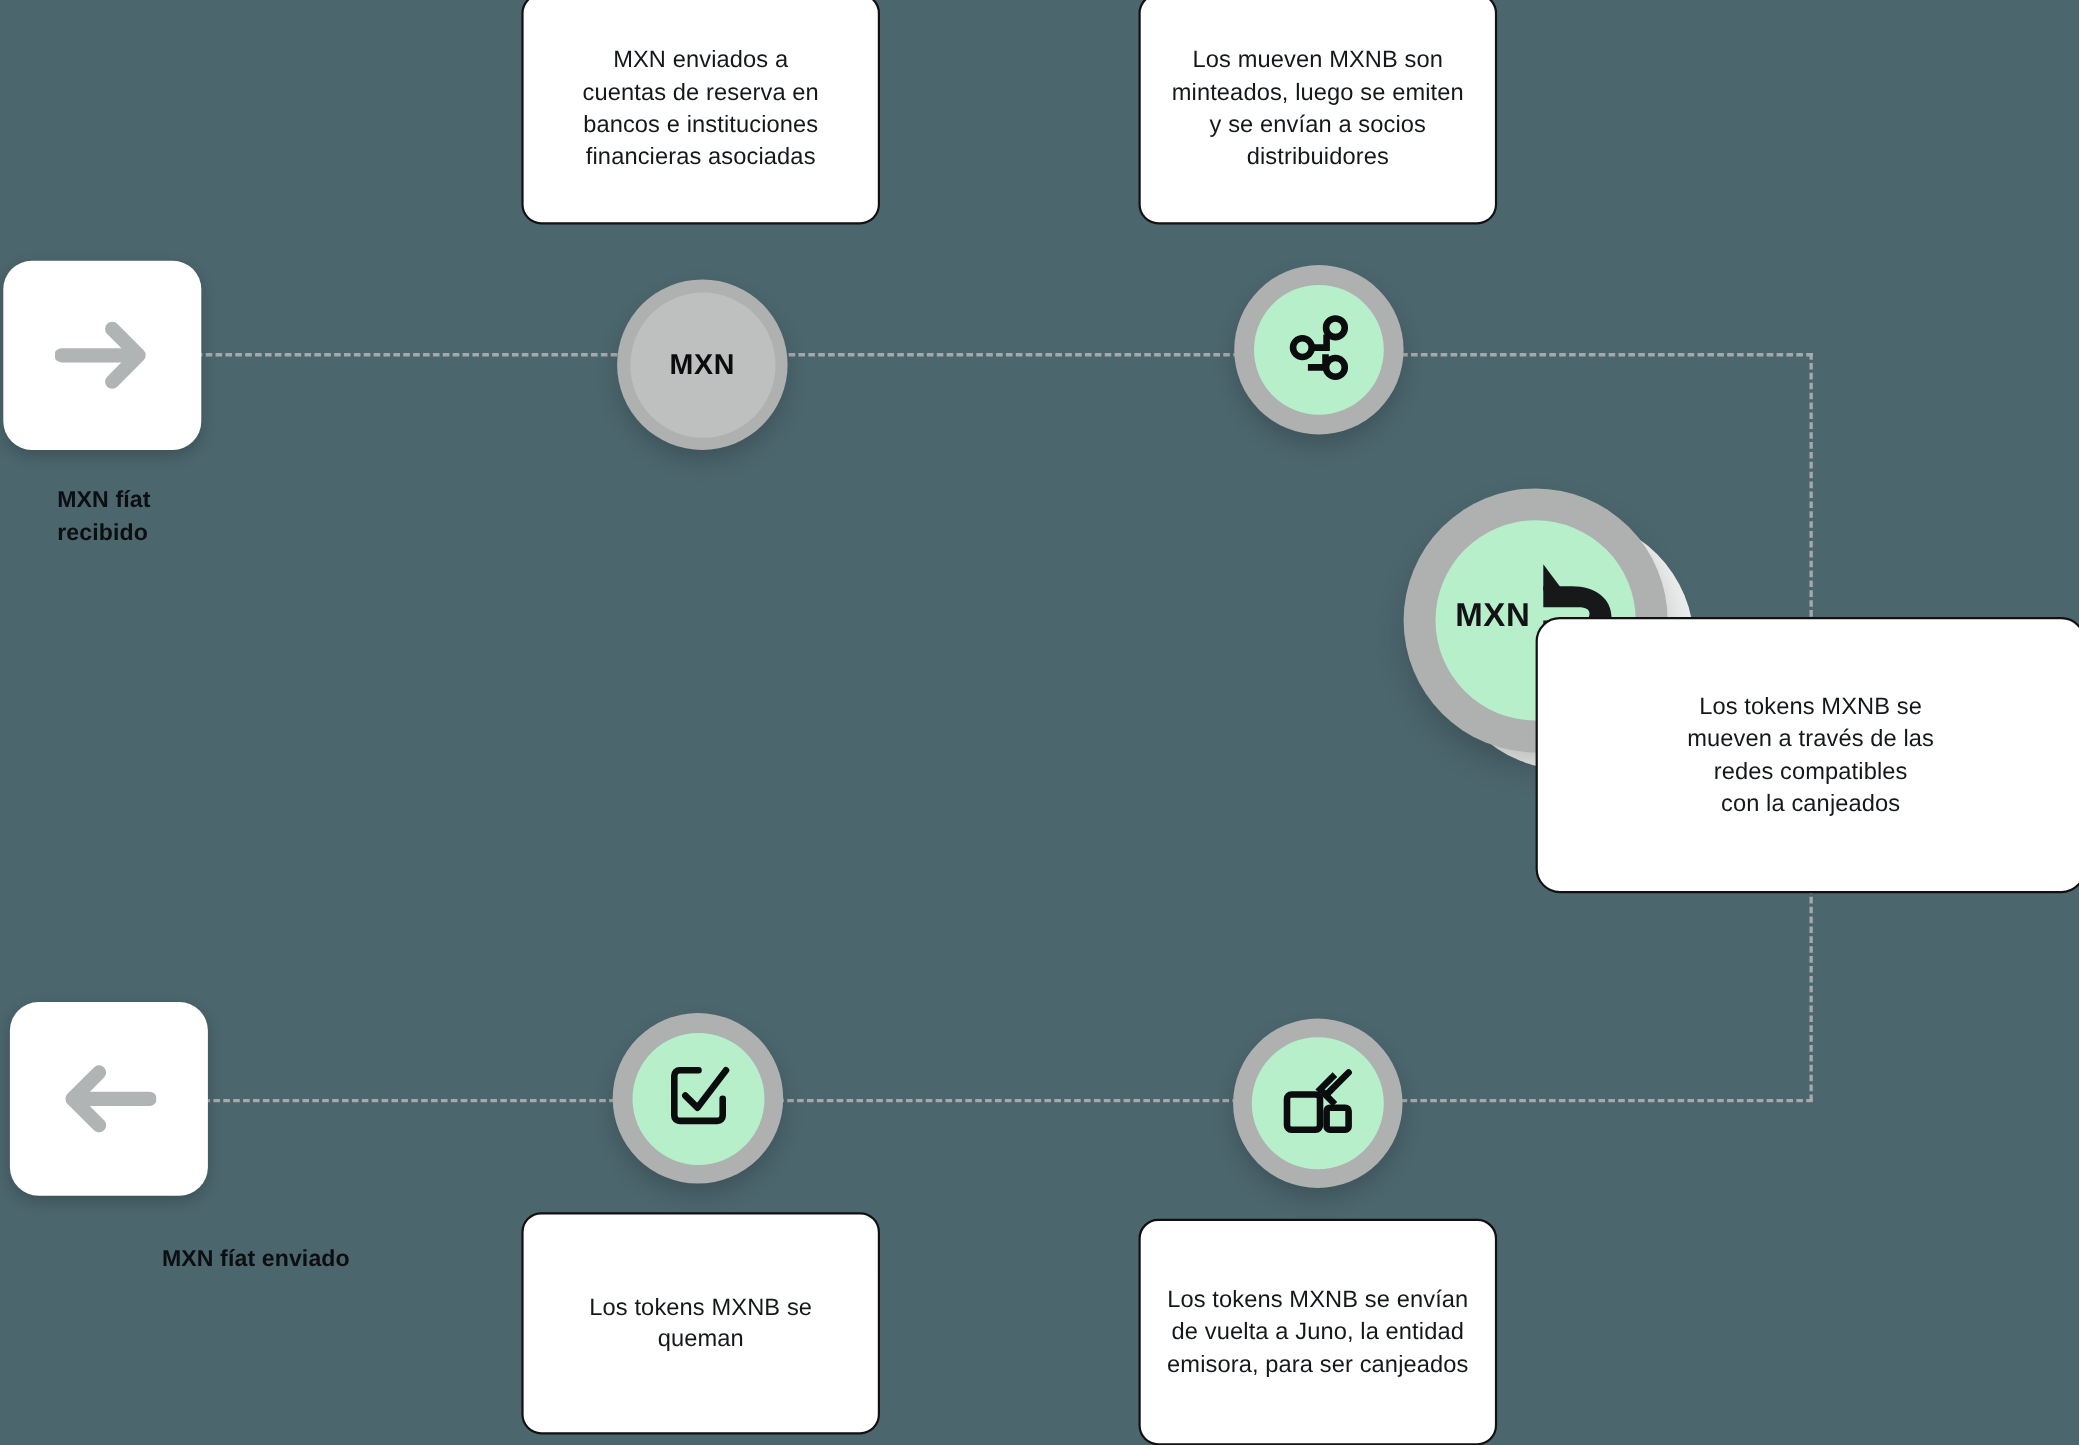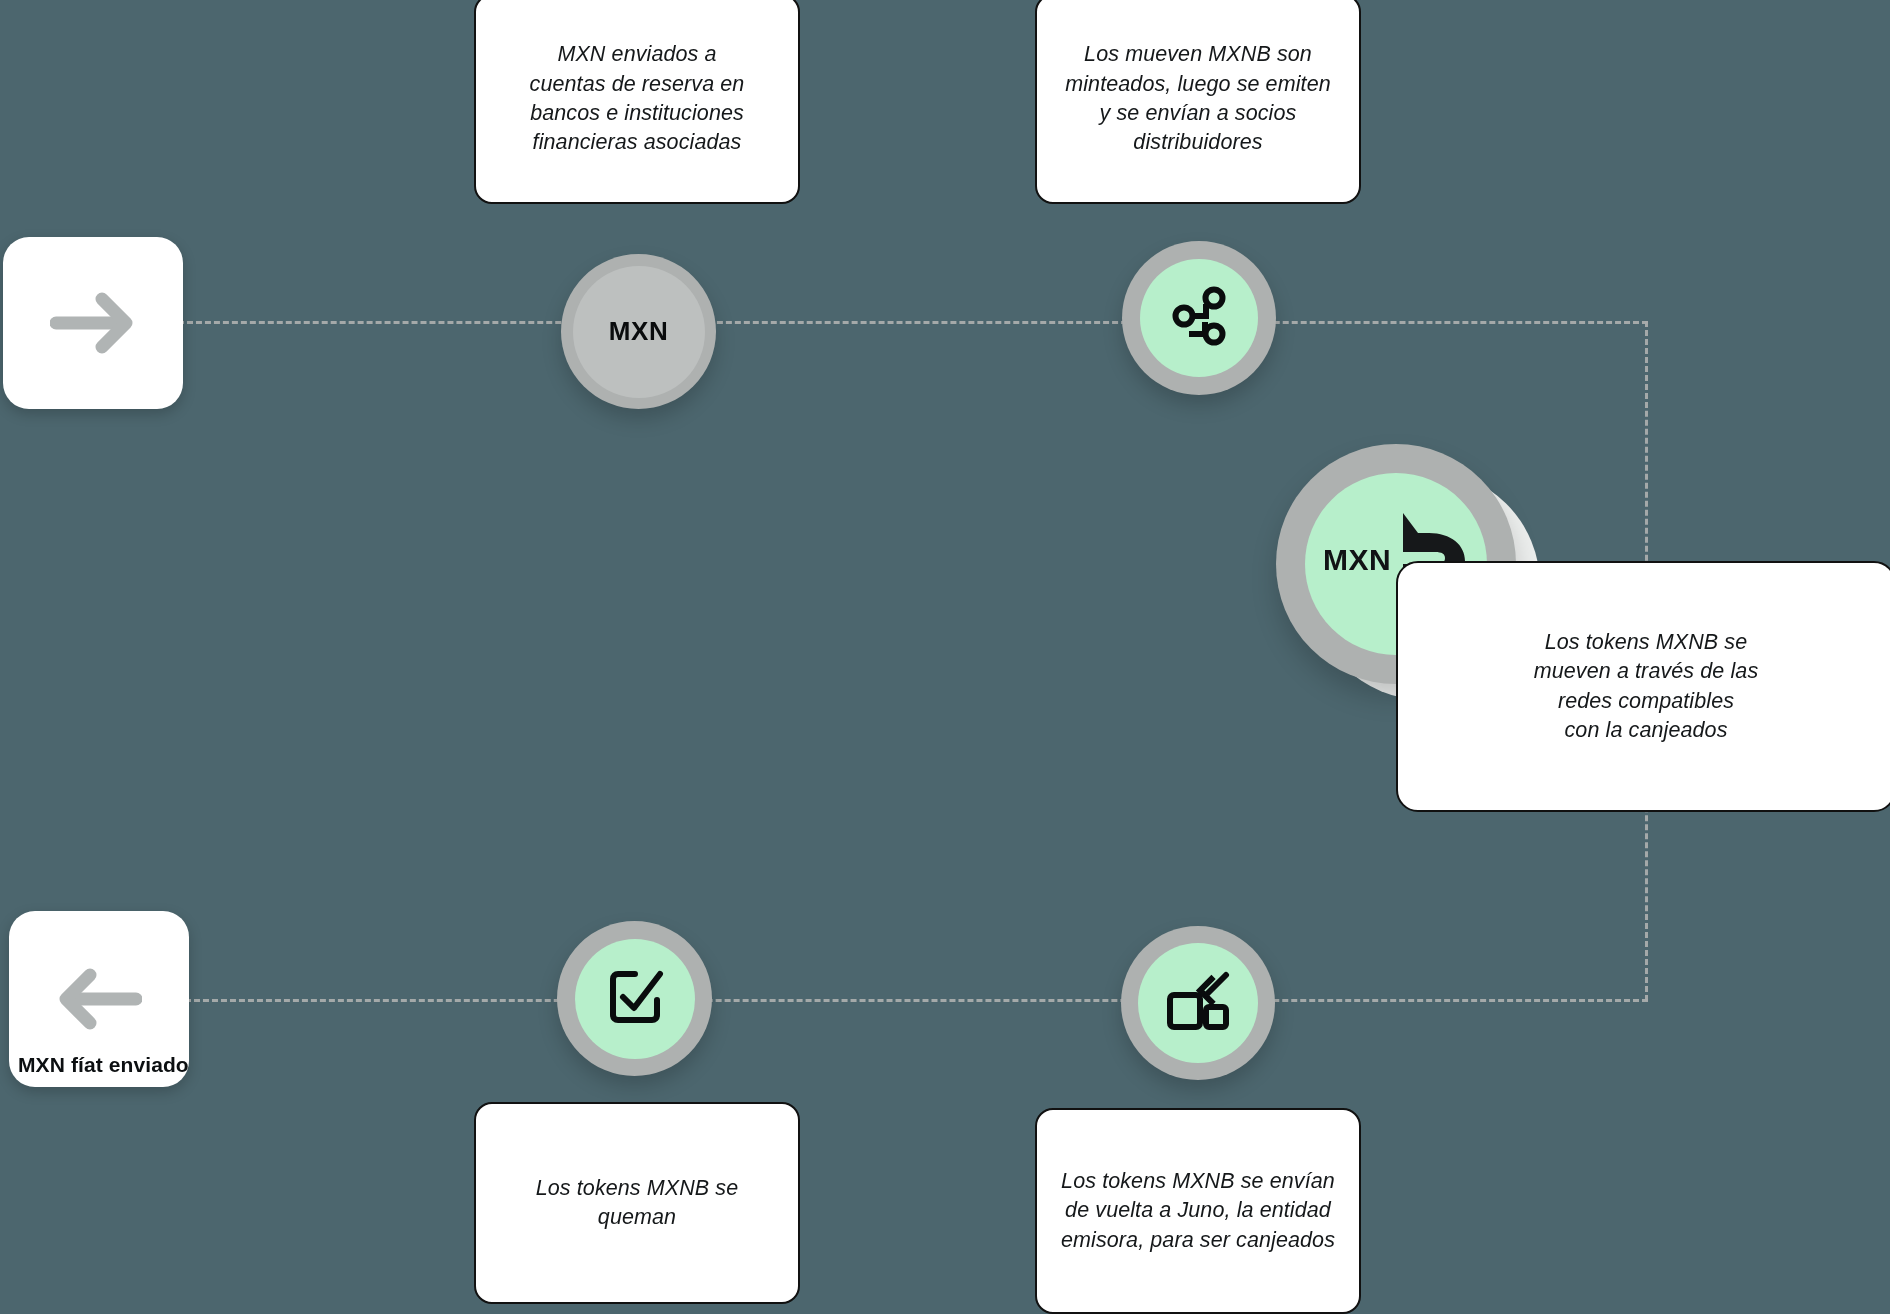"MXN enviados a" .card span { font-style: italic -> none }
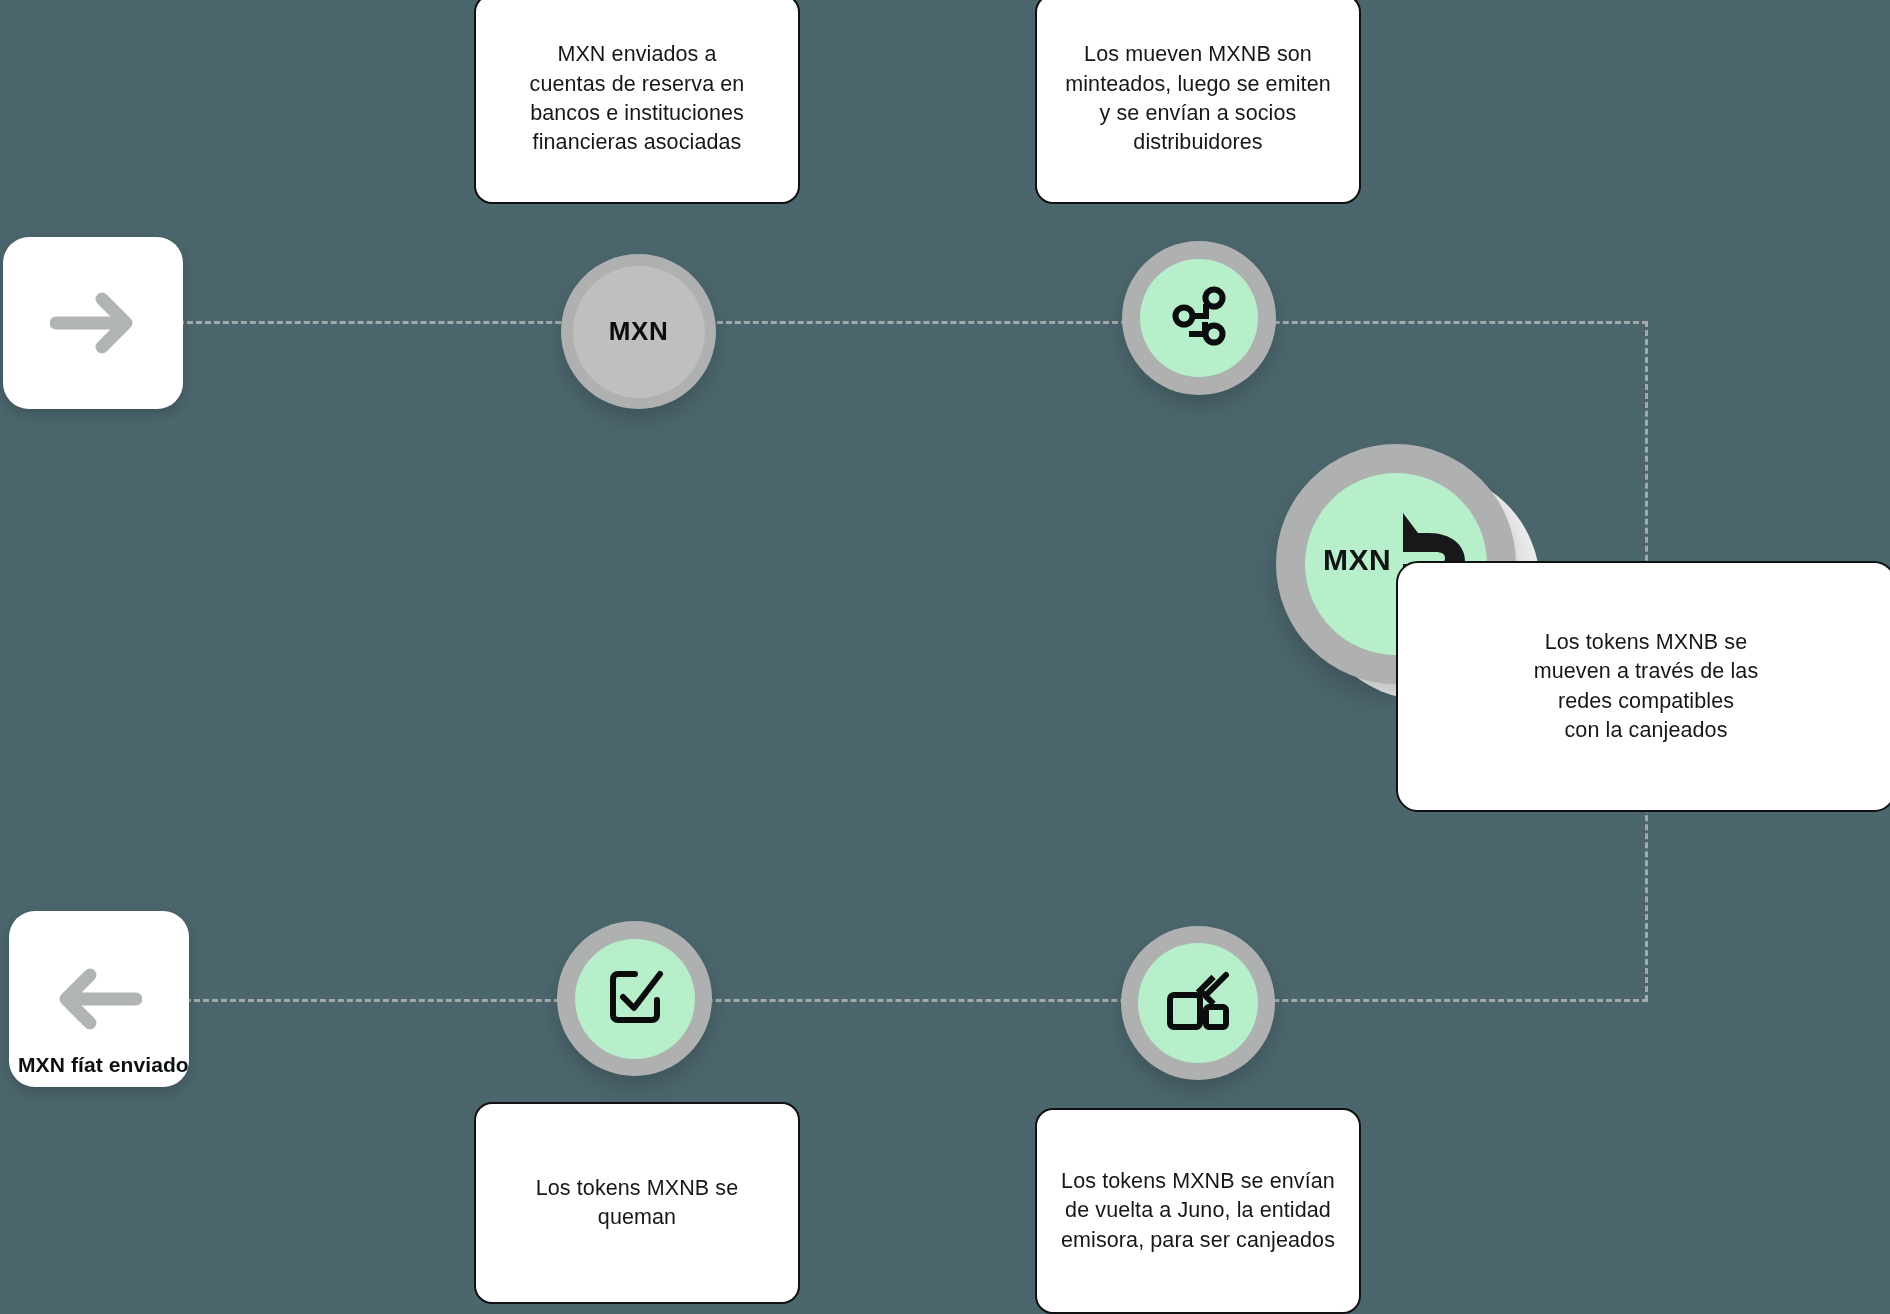"MXN fíat" div.tile-label { html: none -> <div>MXN fíat recibido</div> }
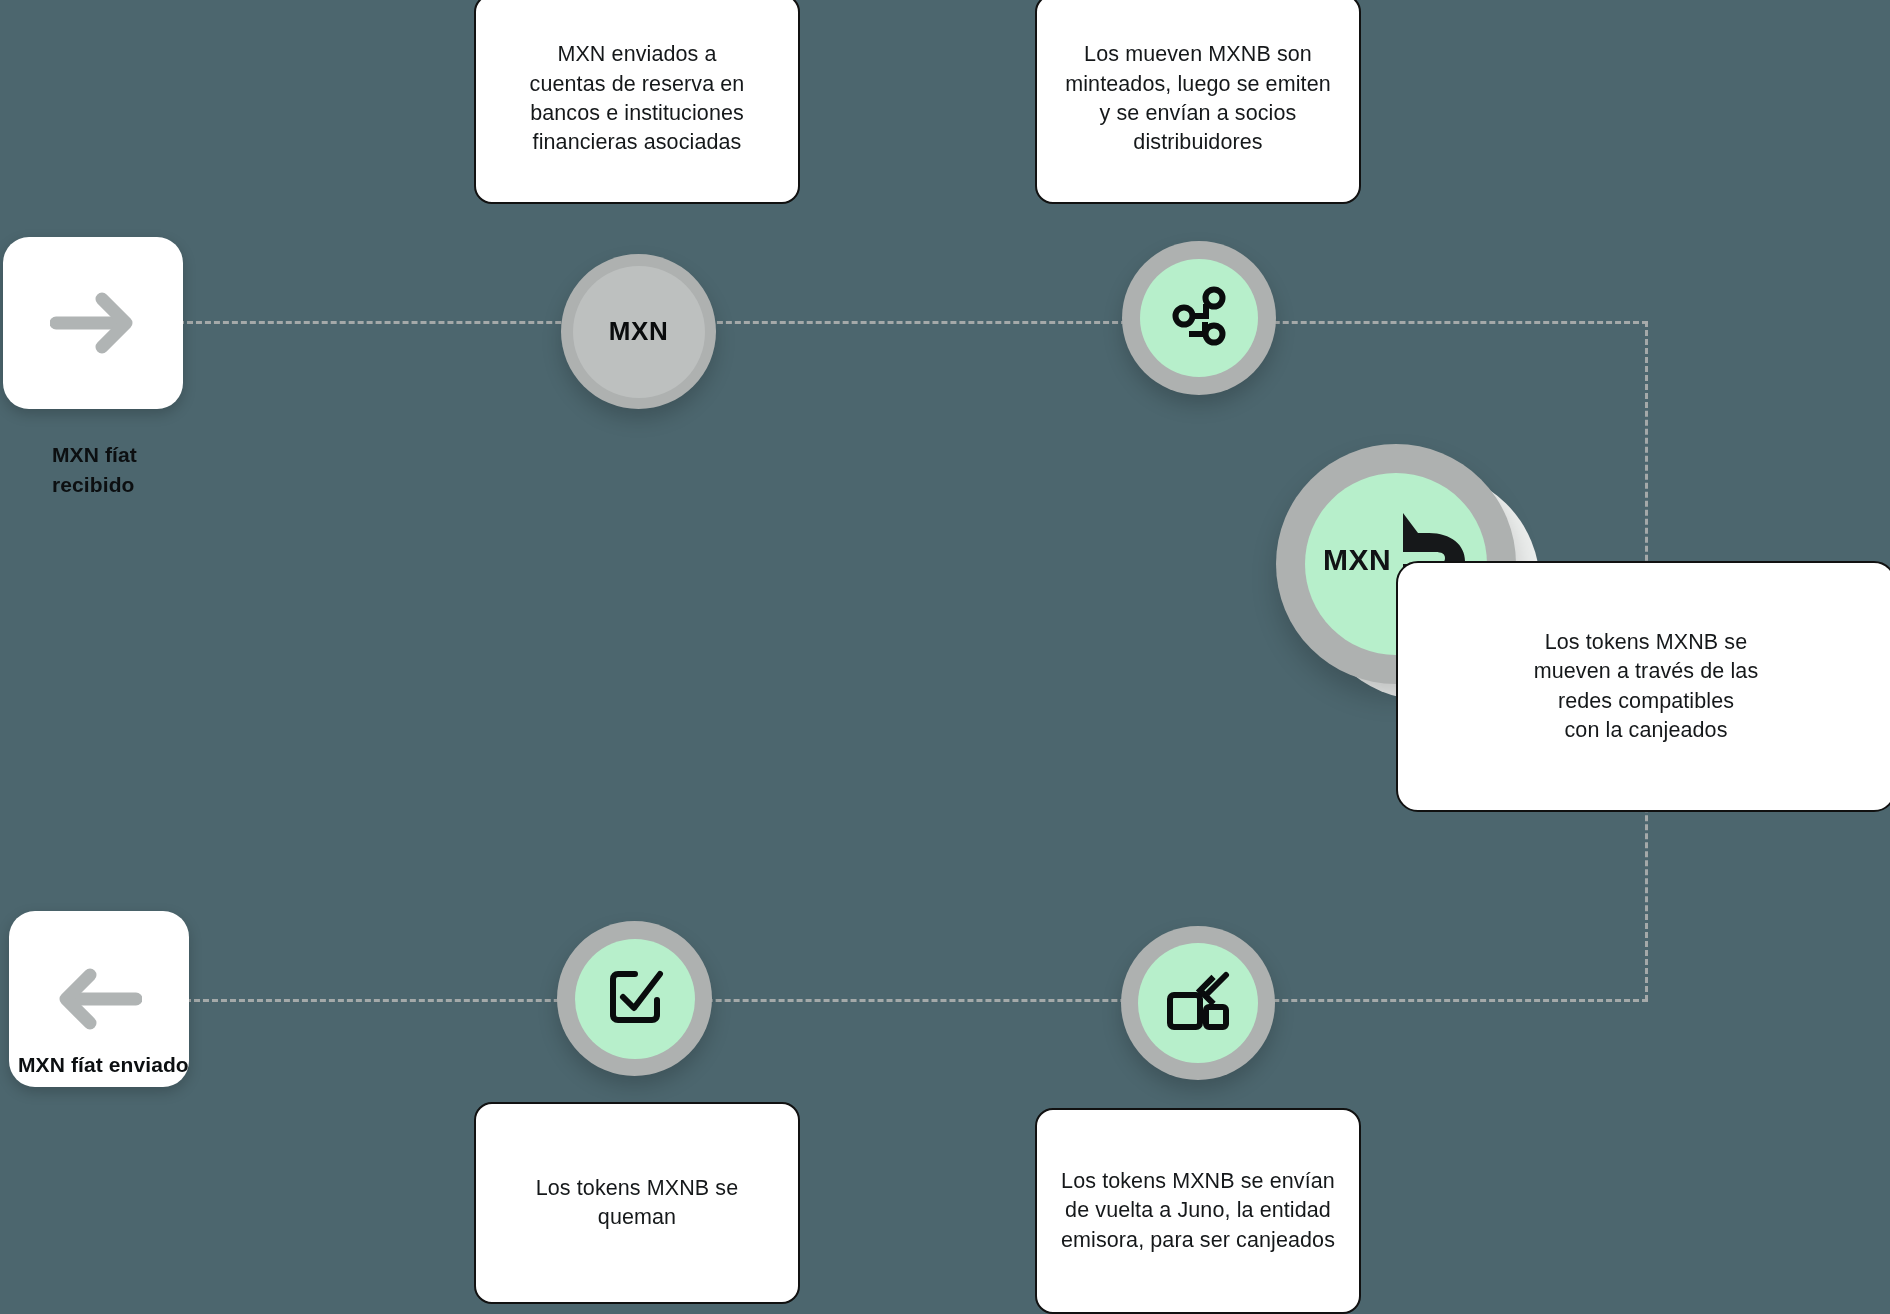"MXN fíat enviado" div.tile-label { text-align: none -> right; top: 1050px -> 1130px }
